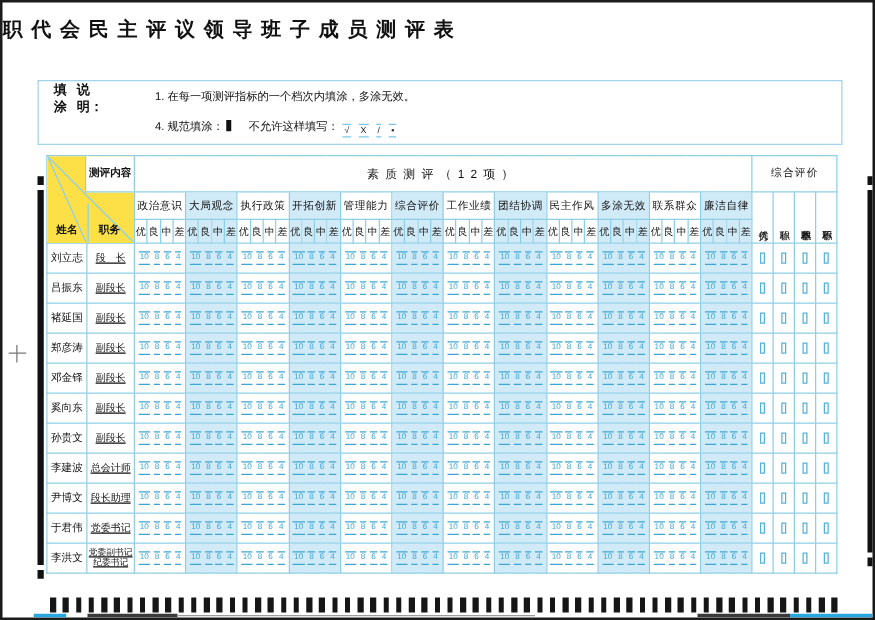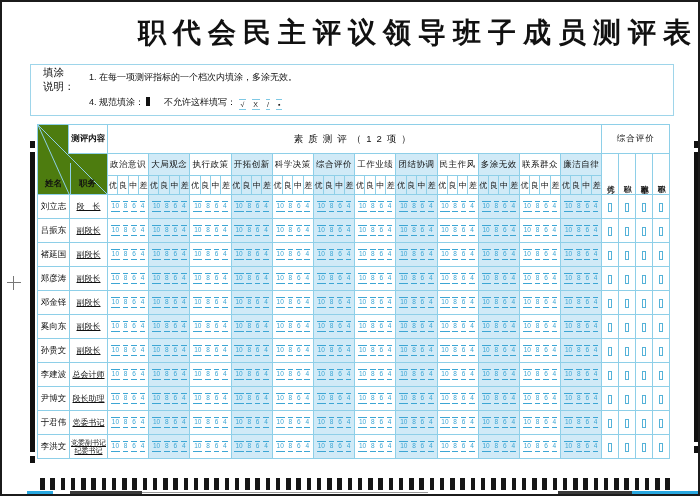"职代会民主评议领导班子成员测评表" .title { font-size: 28px -> 16px; text-align: right -> left }
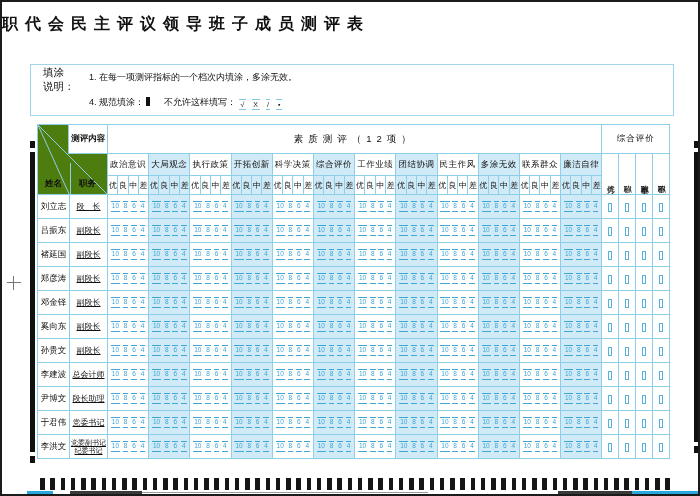"填涂" .instr-label { flex-direction: column -> row; font-weight: normal -> bold; justify-content: none -> center }
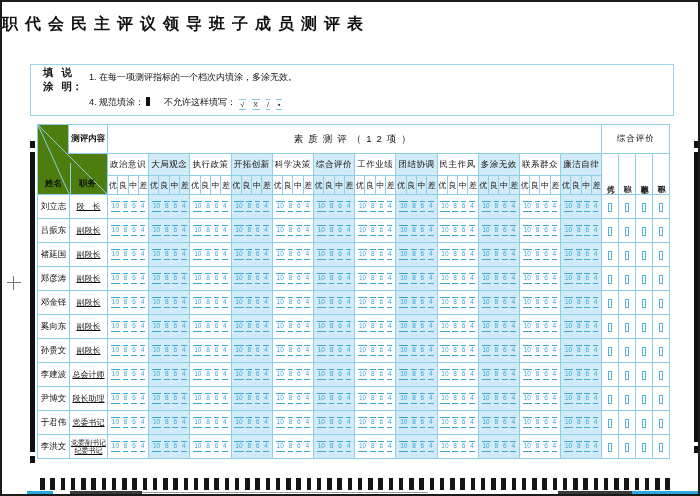"1. 在每一项测评指标的一个档次内填涂，多涂无效。" .instr-item { margin-left: none -> 35px }
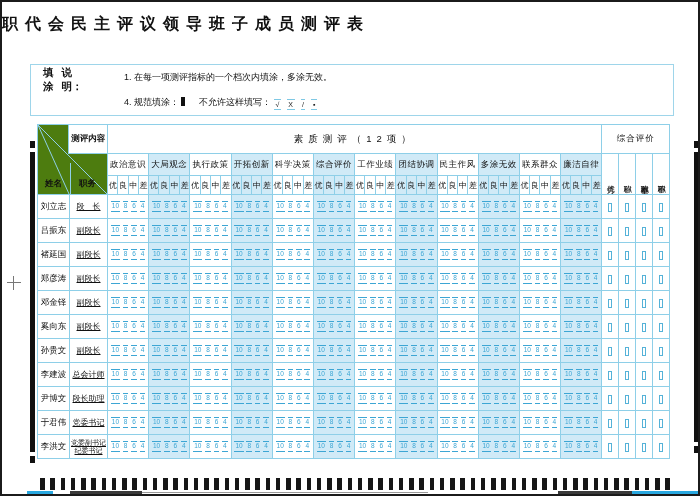"测评内容" .corner { background: #4d7c0f -> #fde047 }
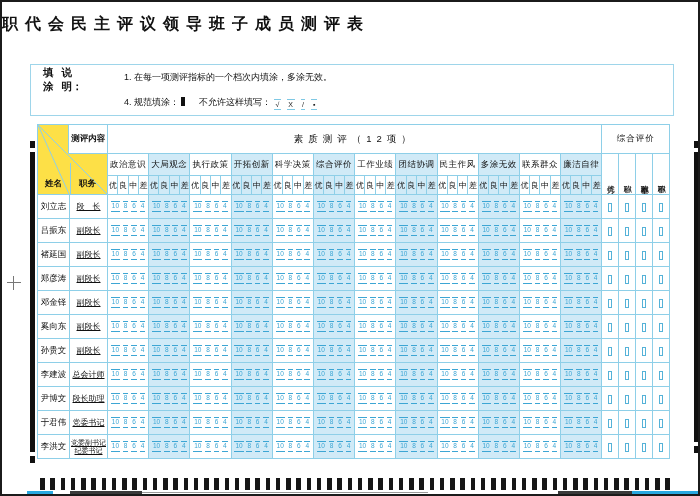"科学决策" th.cat-th { text: 科学决策 -> 管理能力 }
